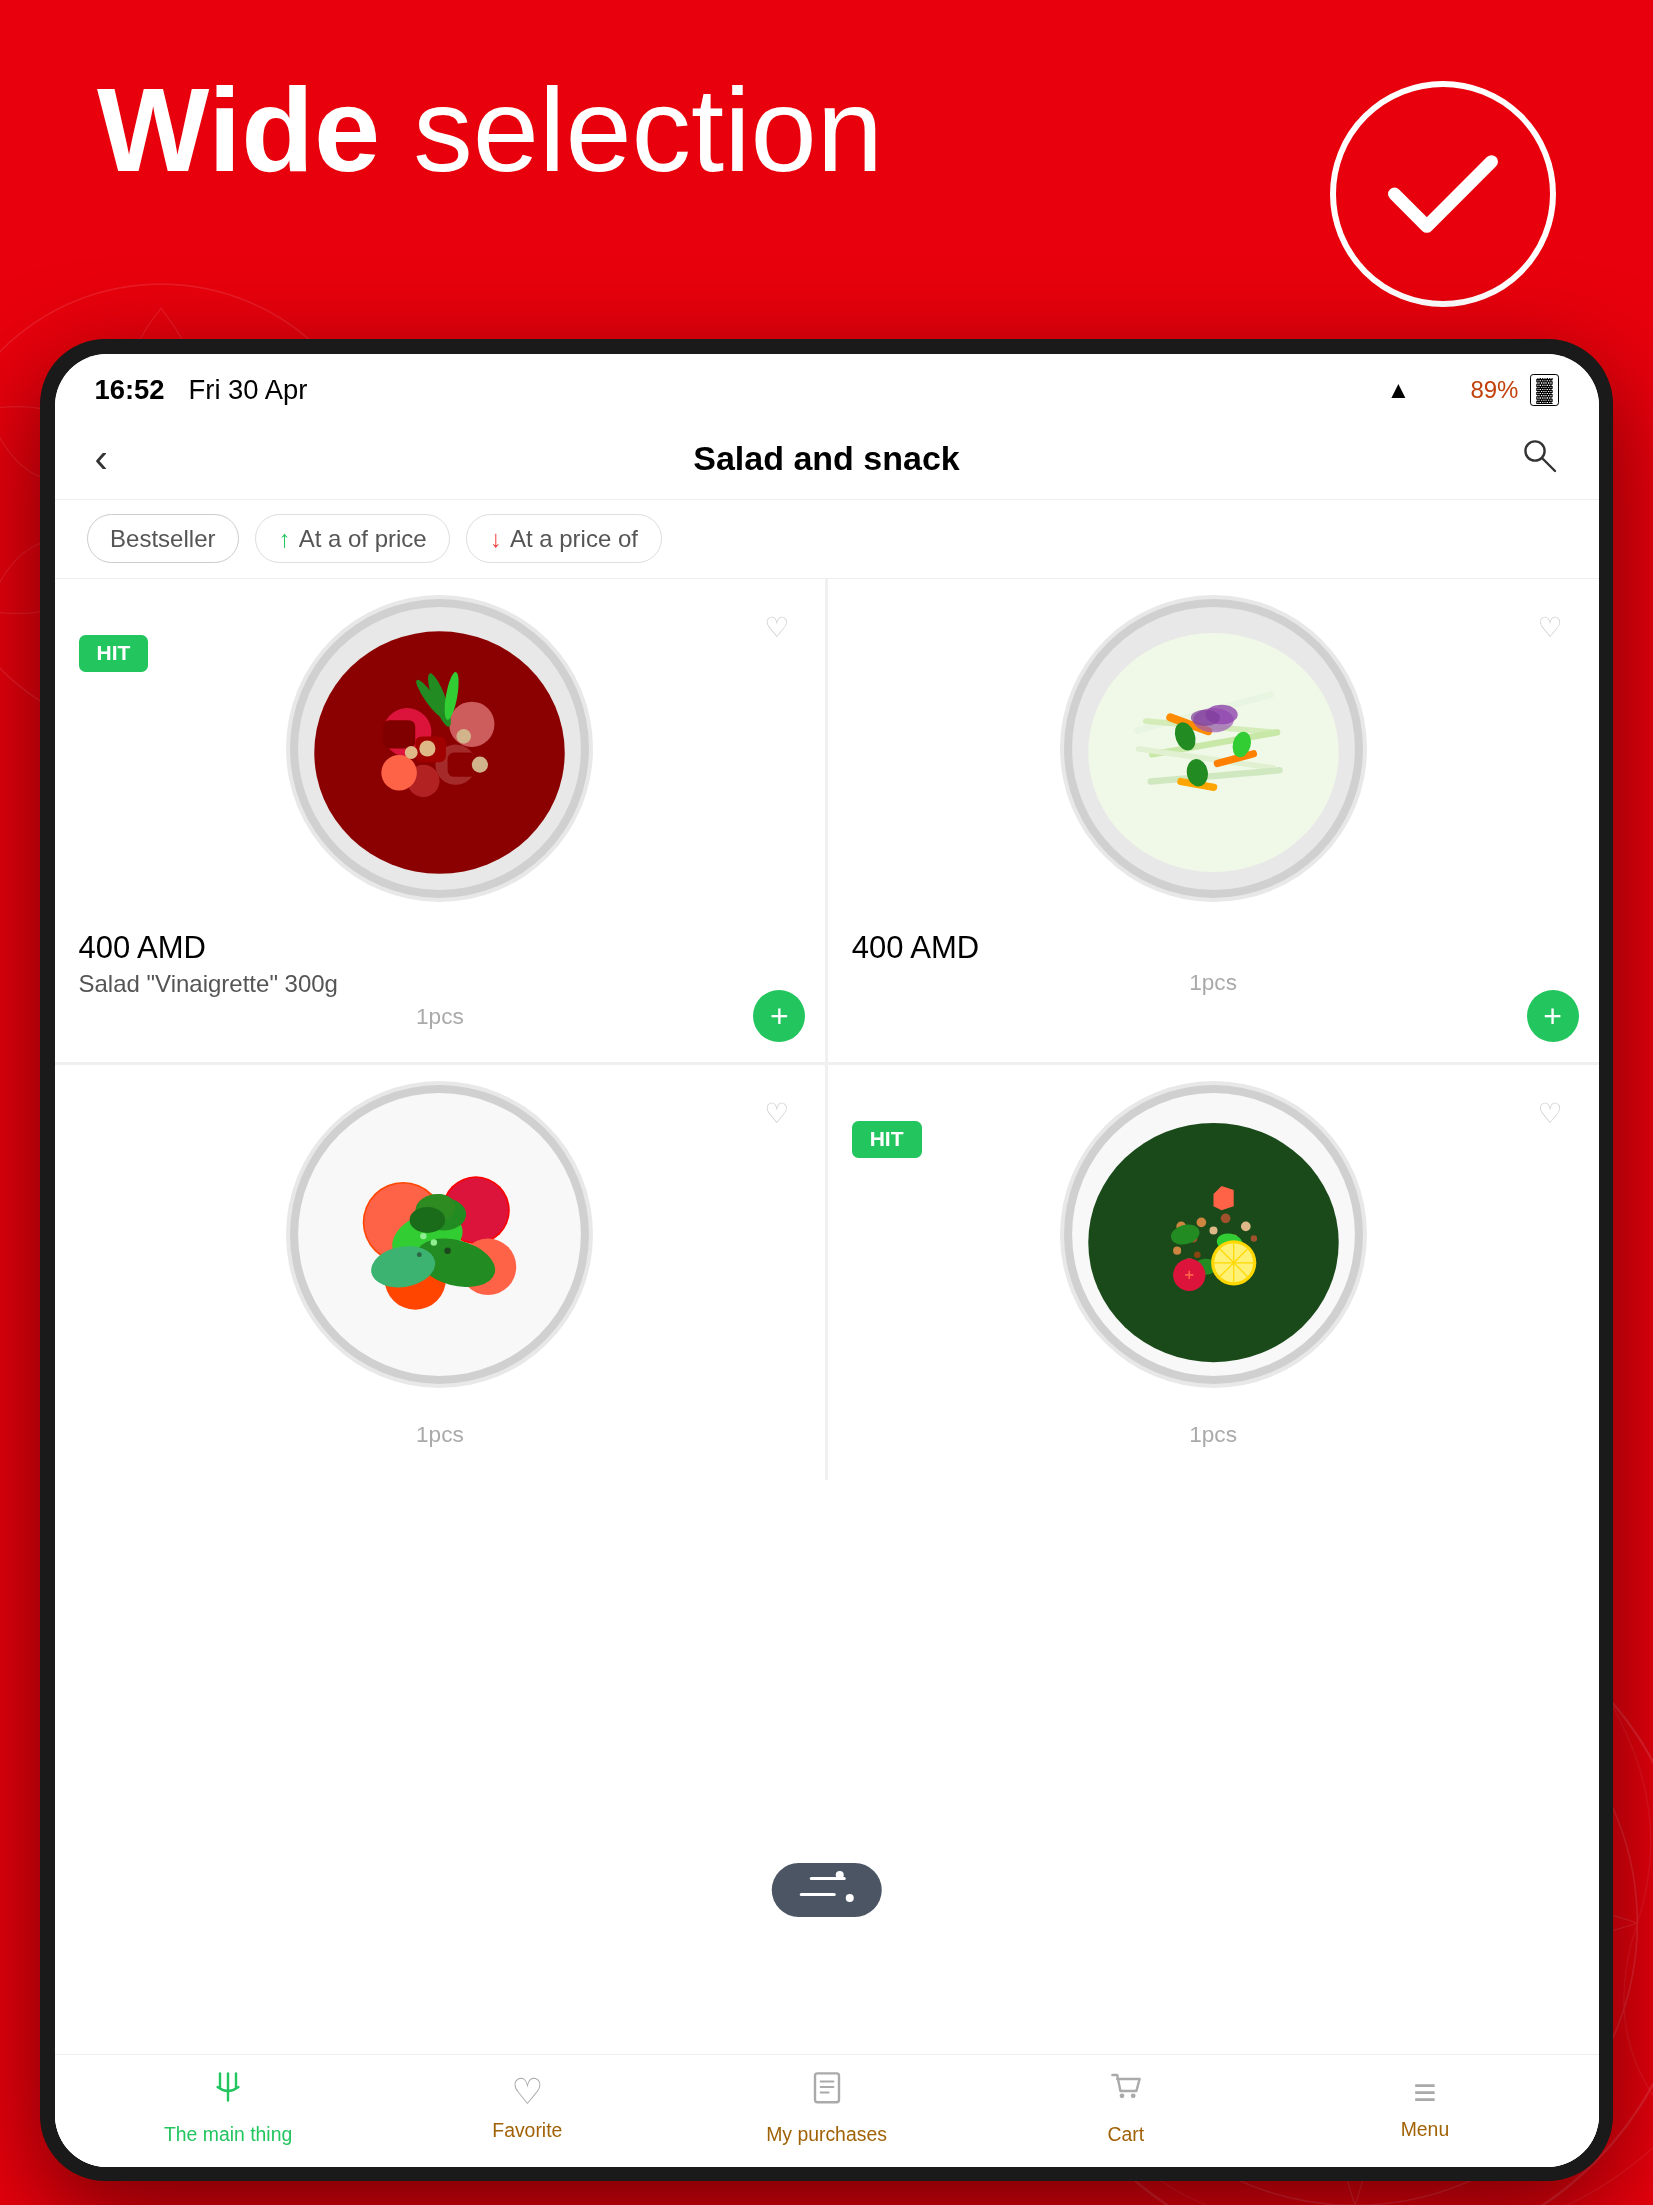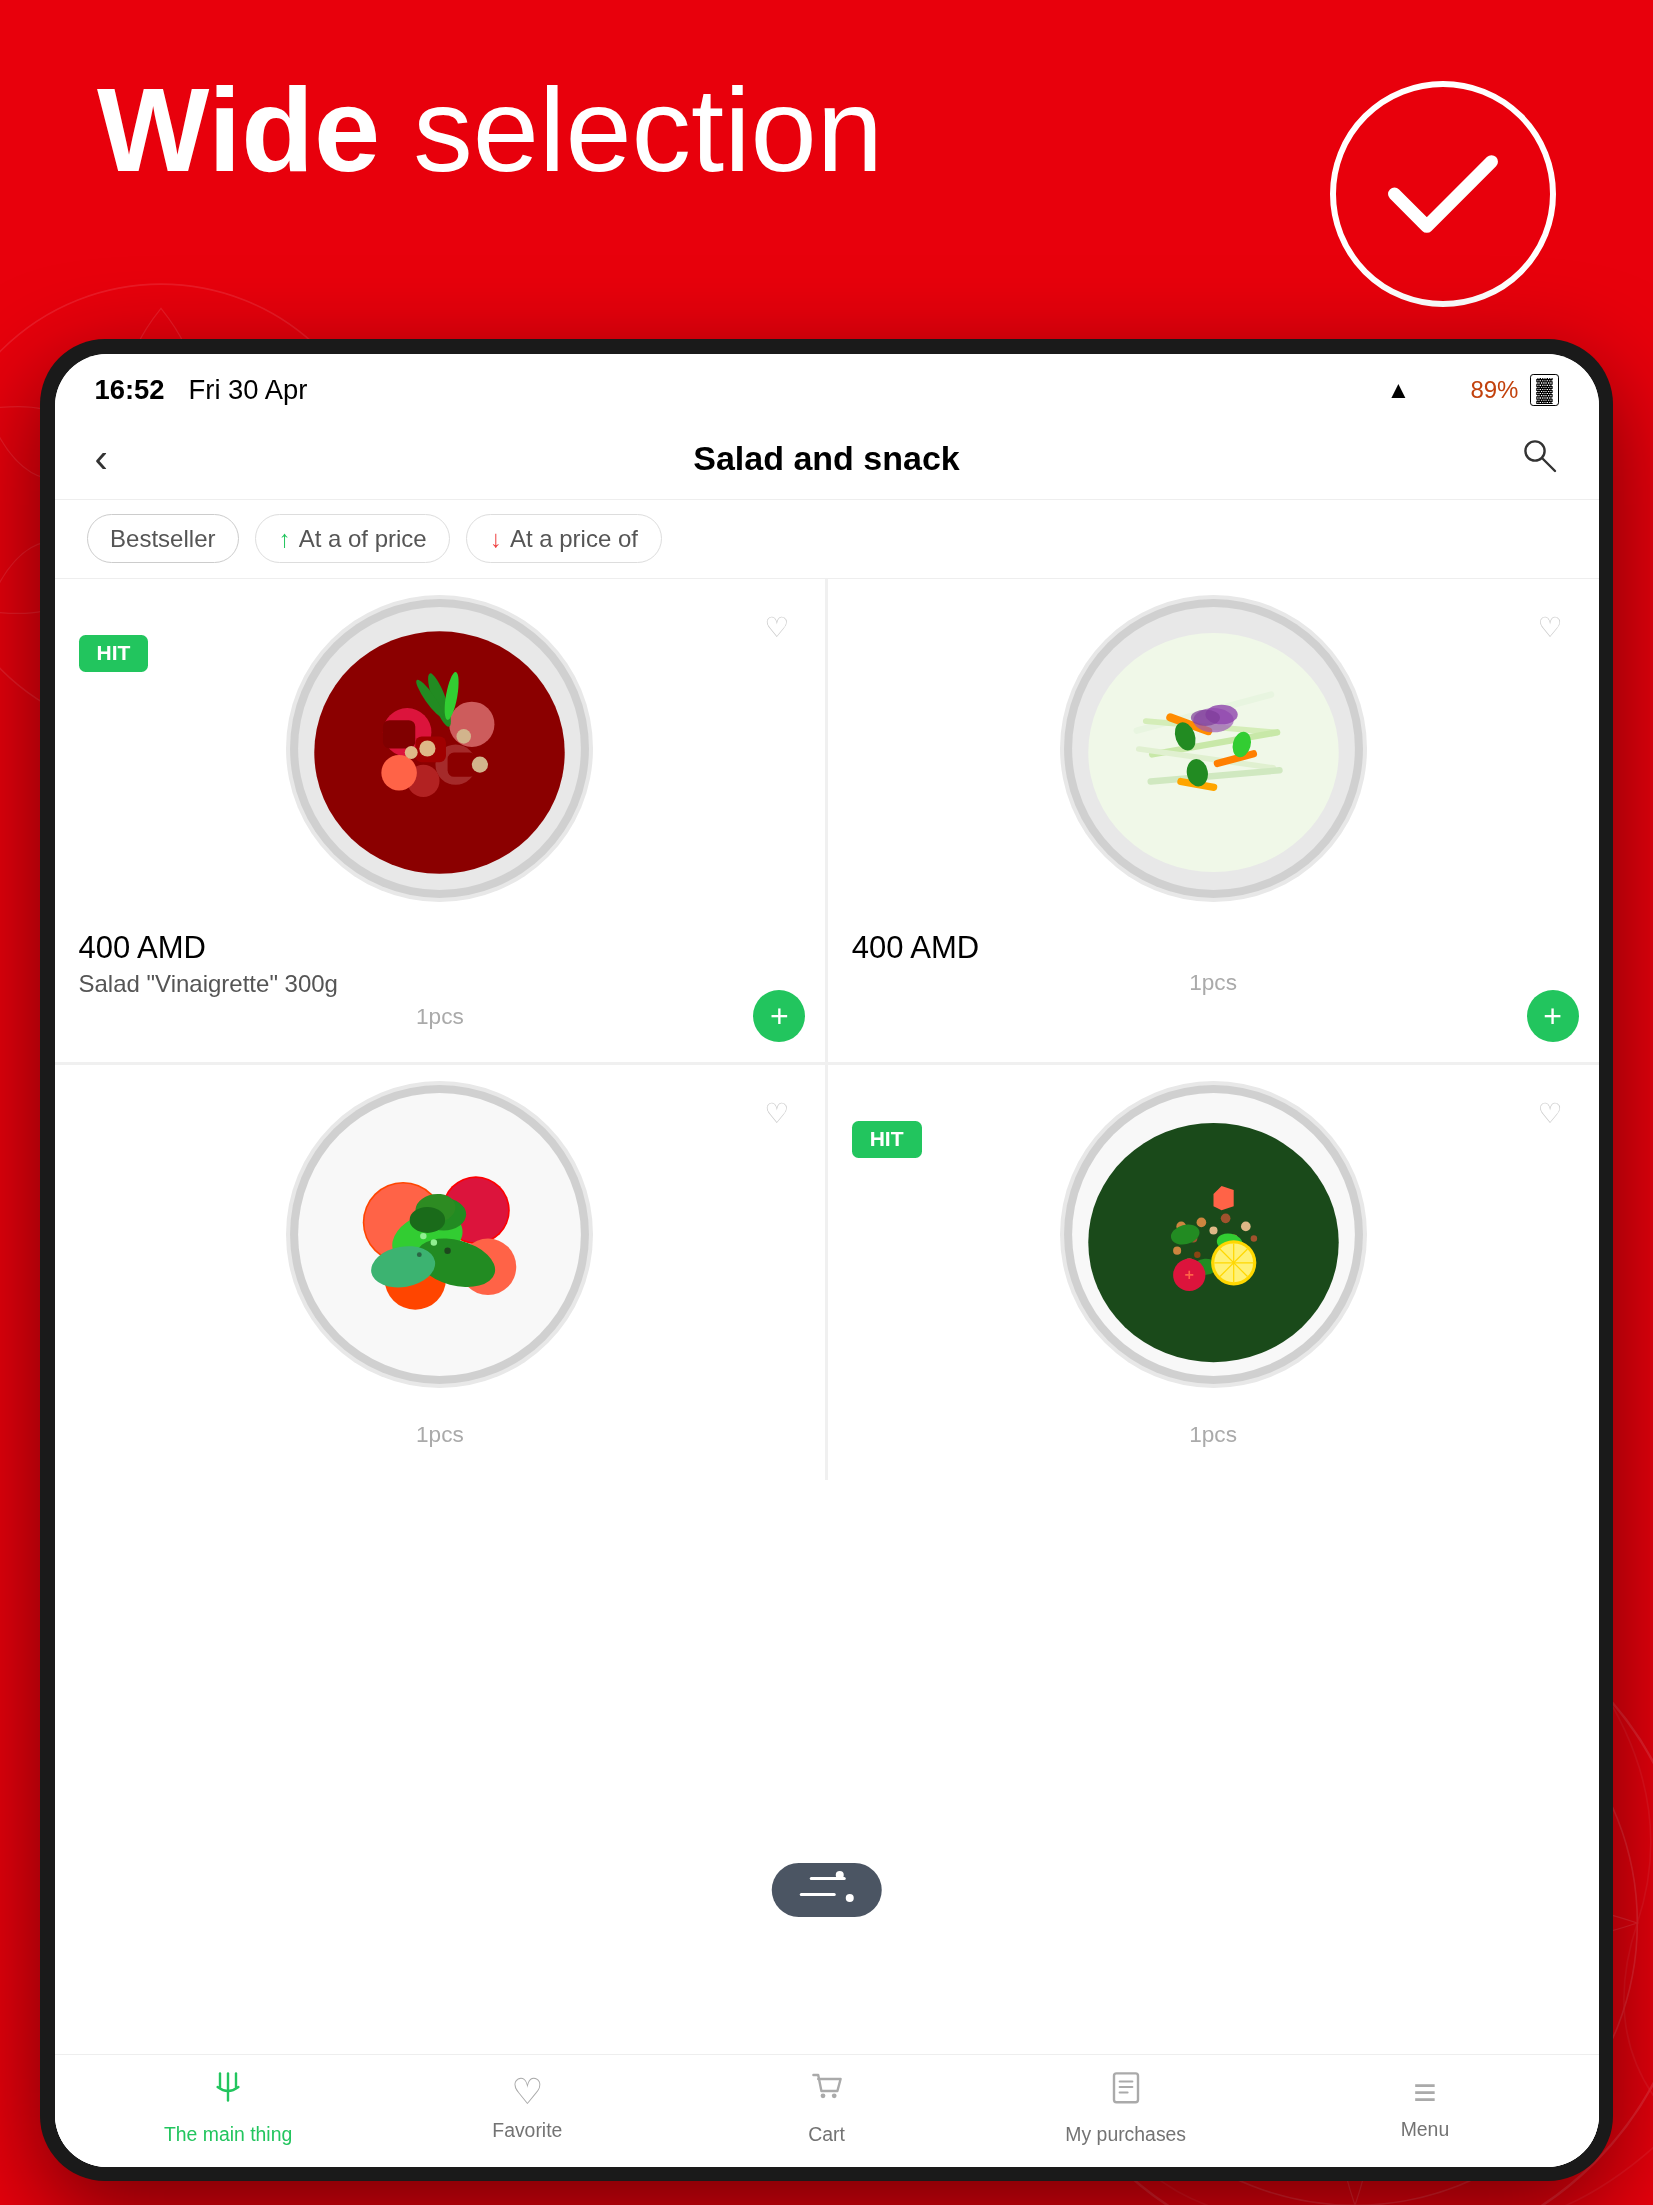"Favorite" .tab-label { color: #737373 -> #a16207 }
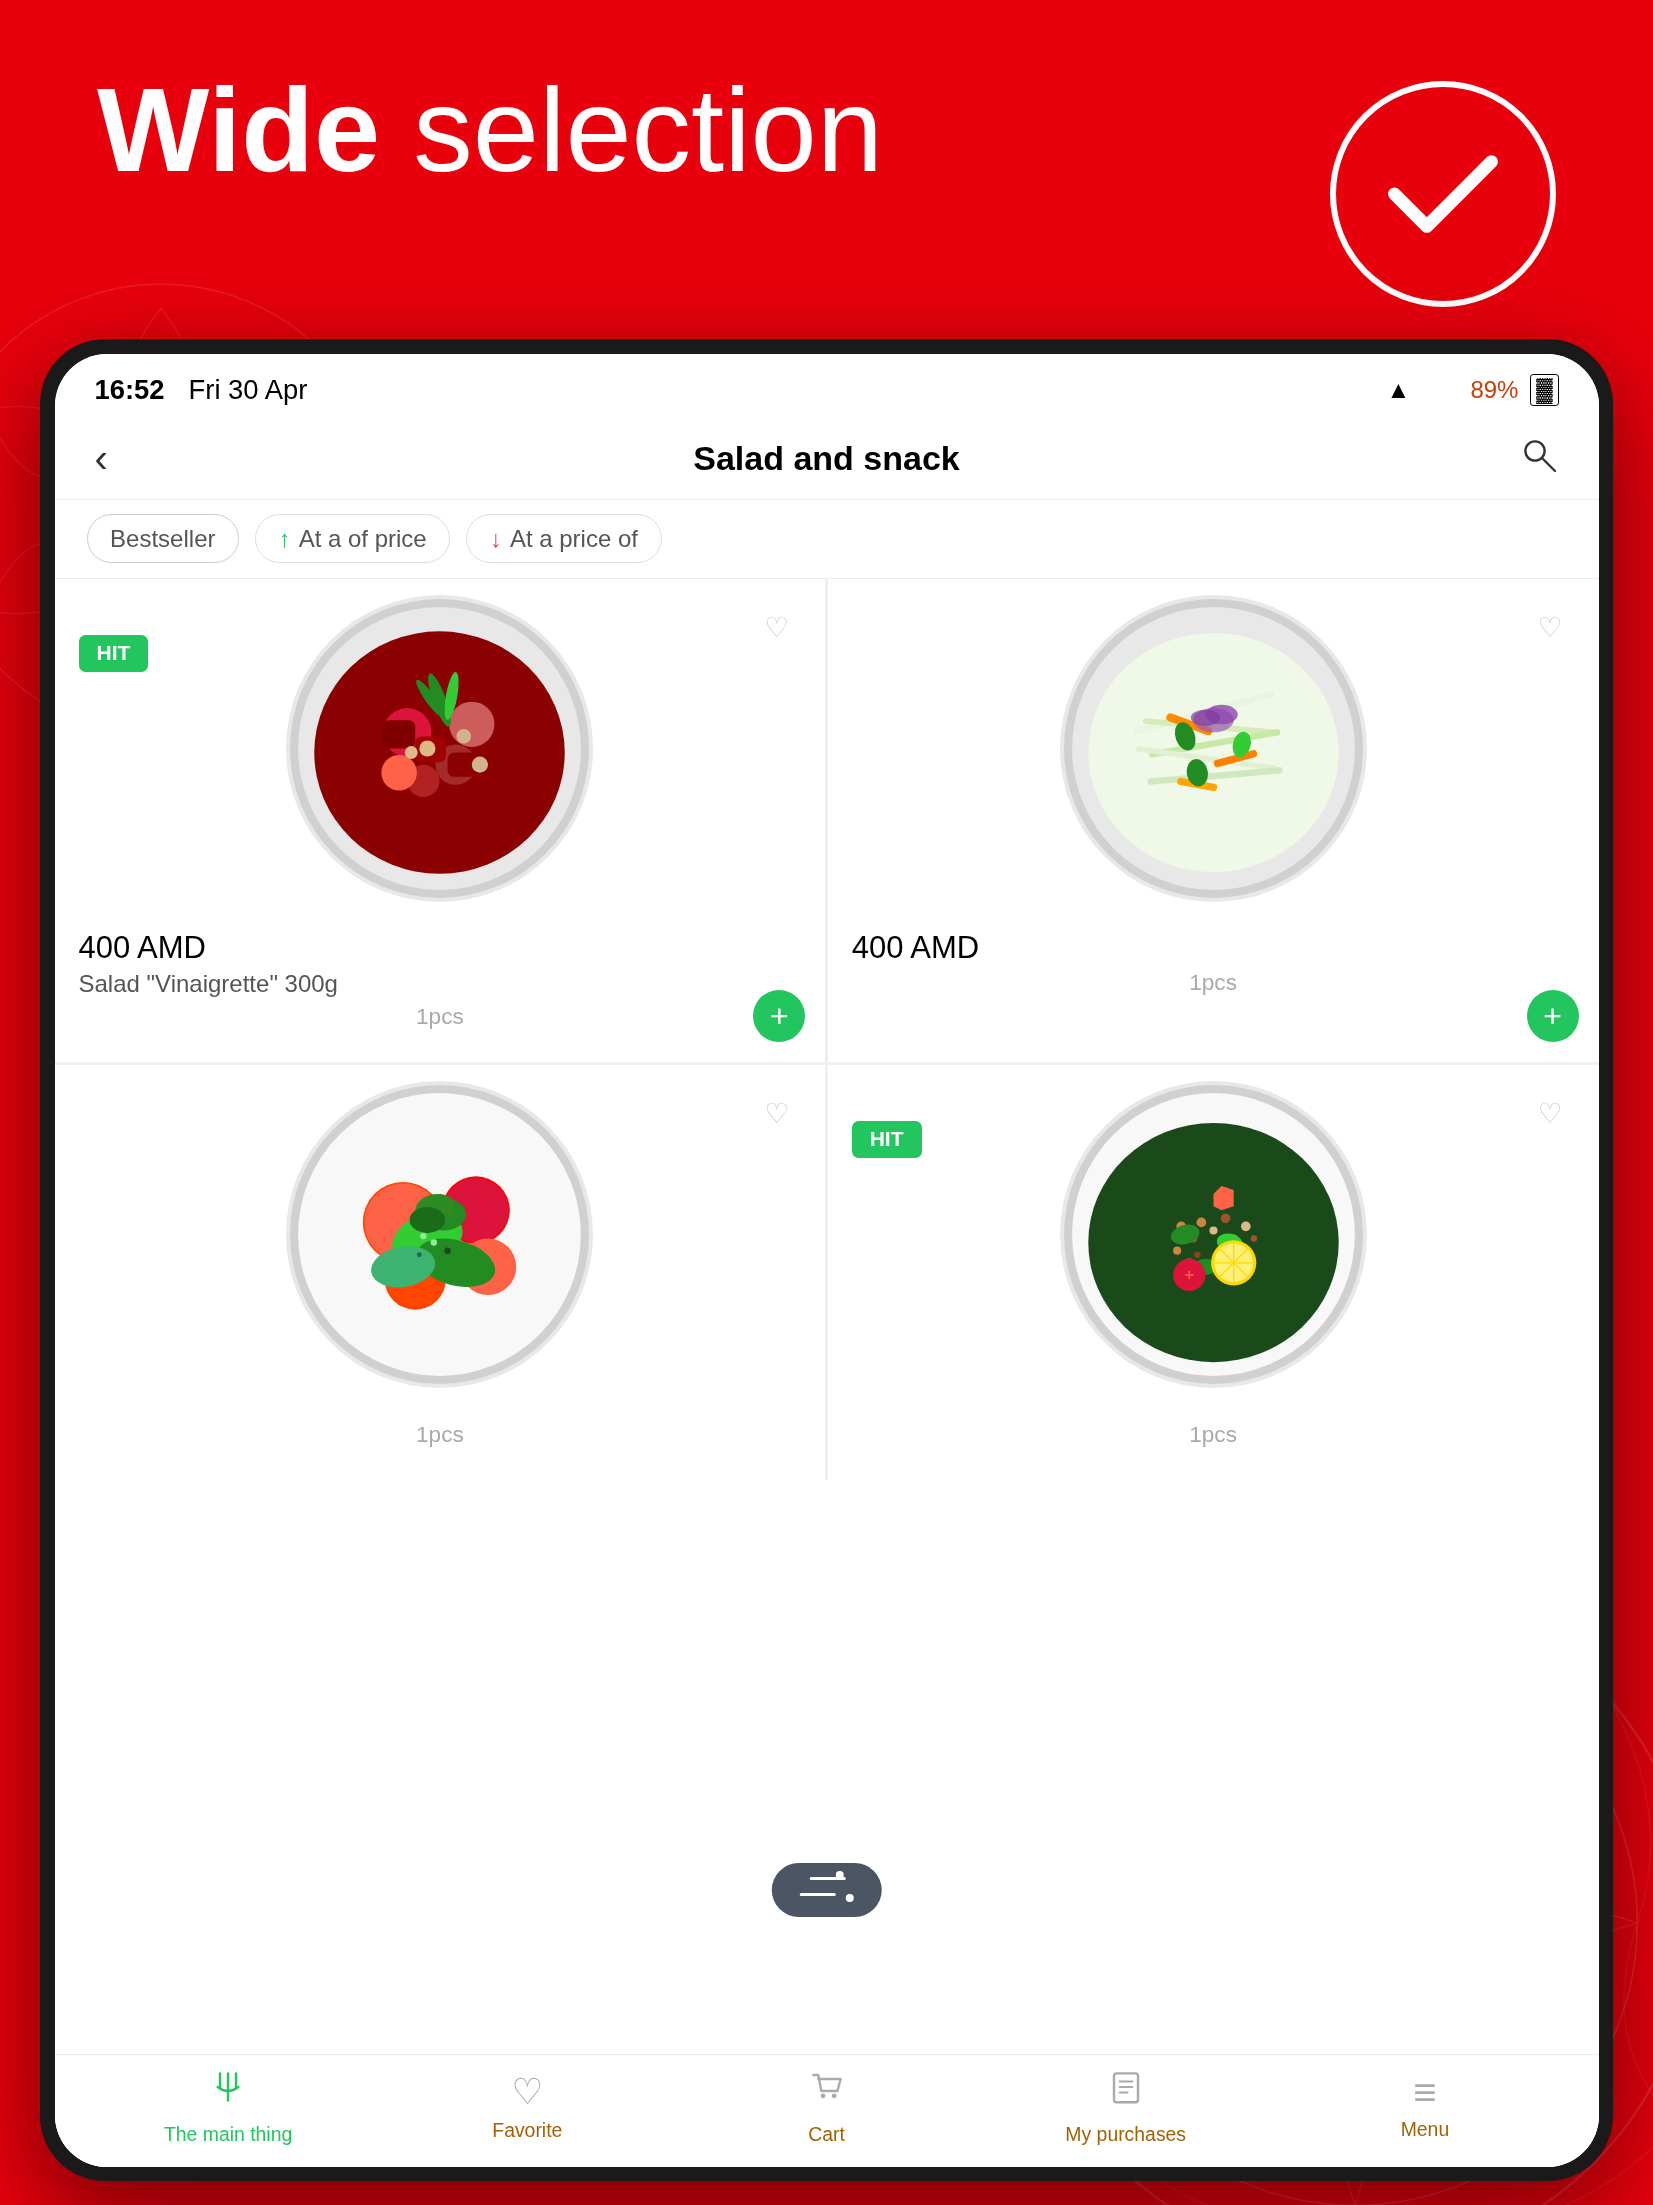"Cart" div.tab-item { order: before "My purchases" -> after "My purchases" }
